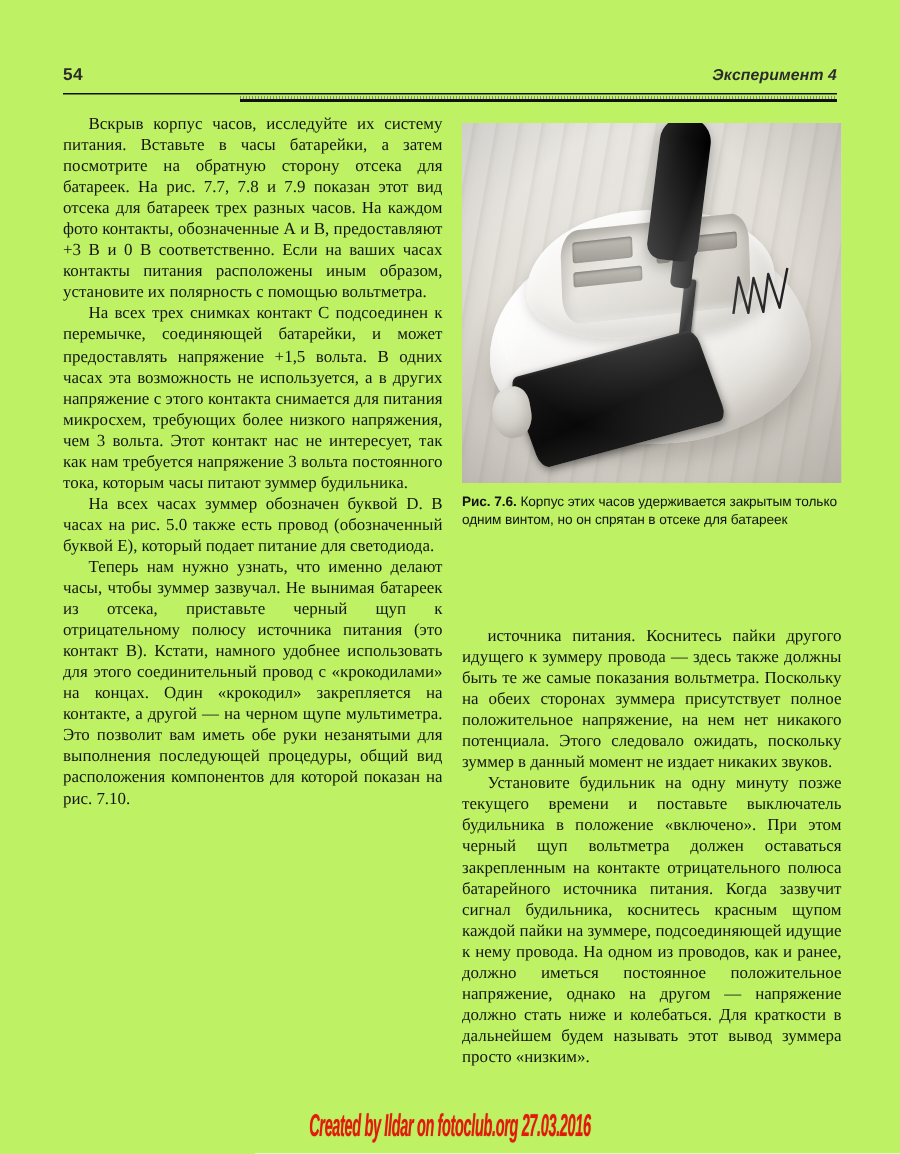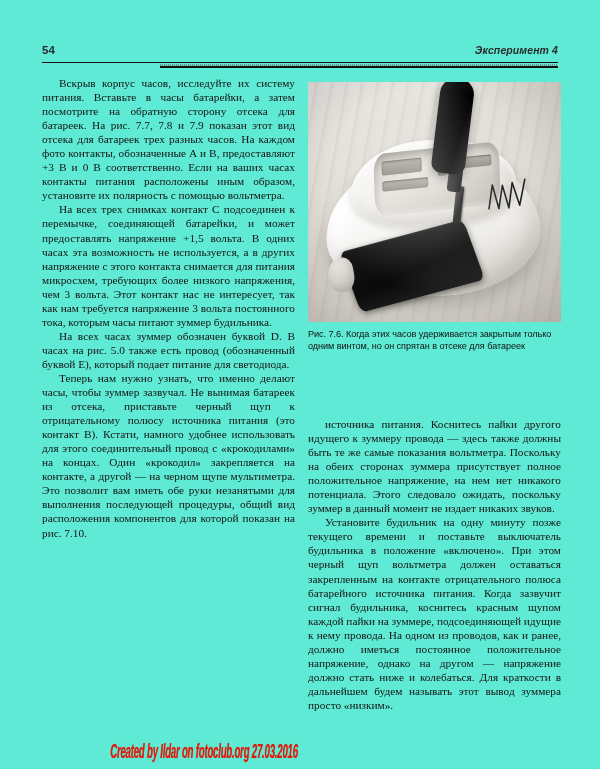"54" .page { background: #5eead4 -> #bef264 }
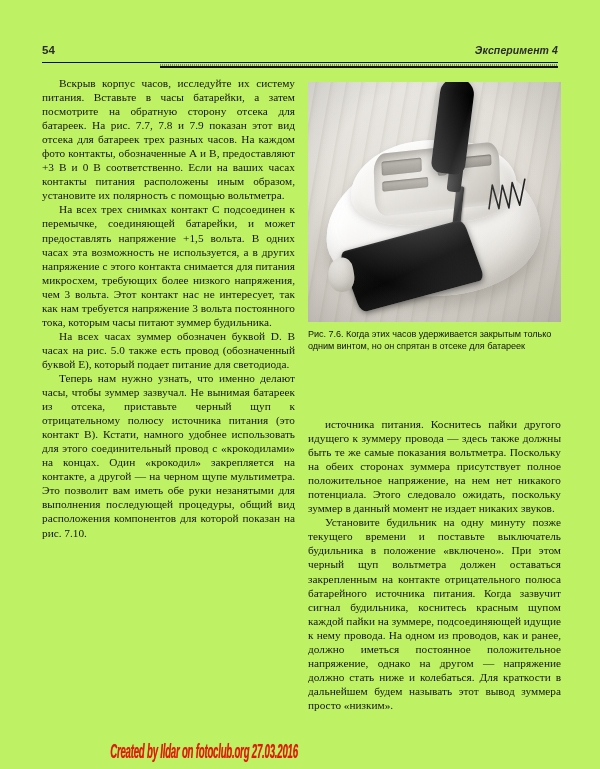"Рис. 7.6." .caption b { font-weight: 400 -> 700 }
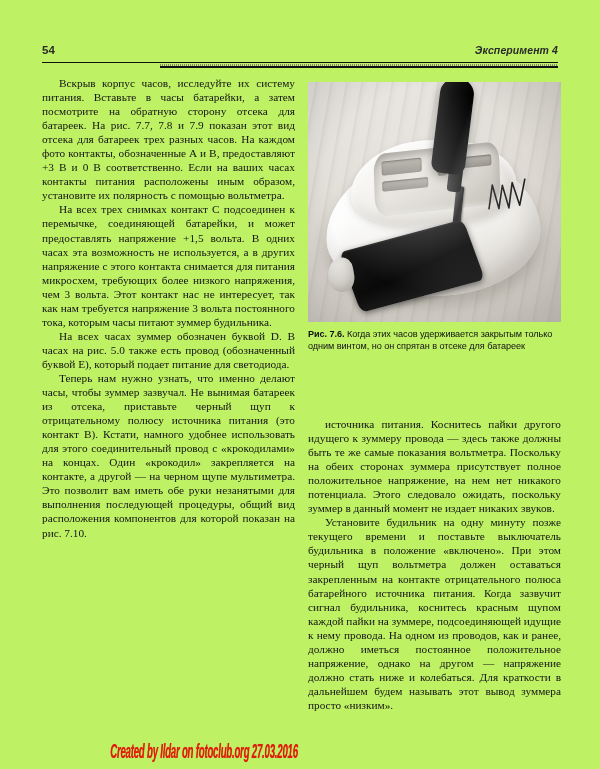"Когда этих часов удерживается закрытым" span { text: Когда -> Корпус }
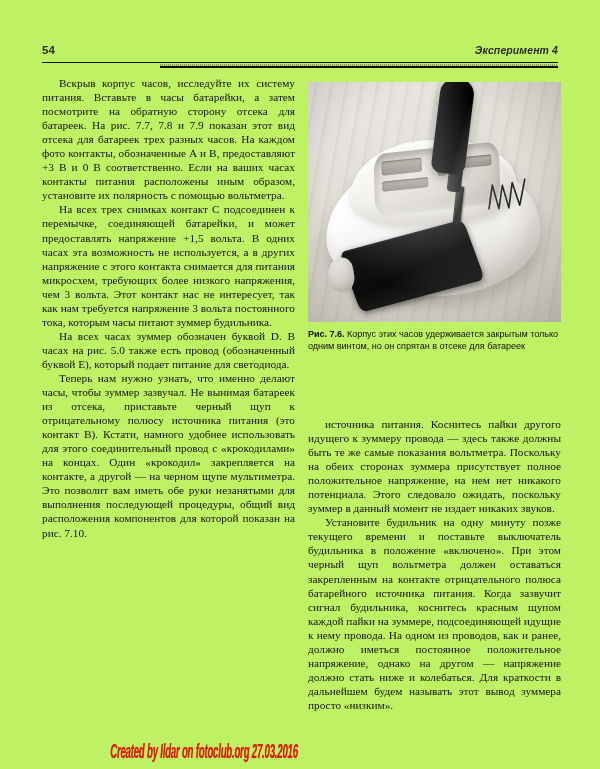"Created by Ildar on fotoclub.org" .watermark { text-align: none -> center }
